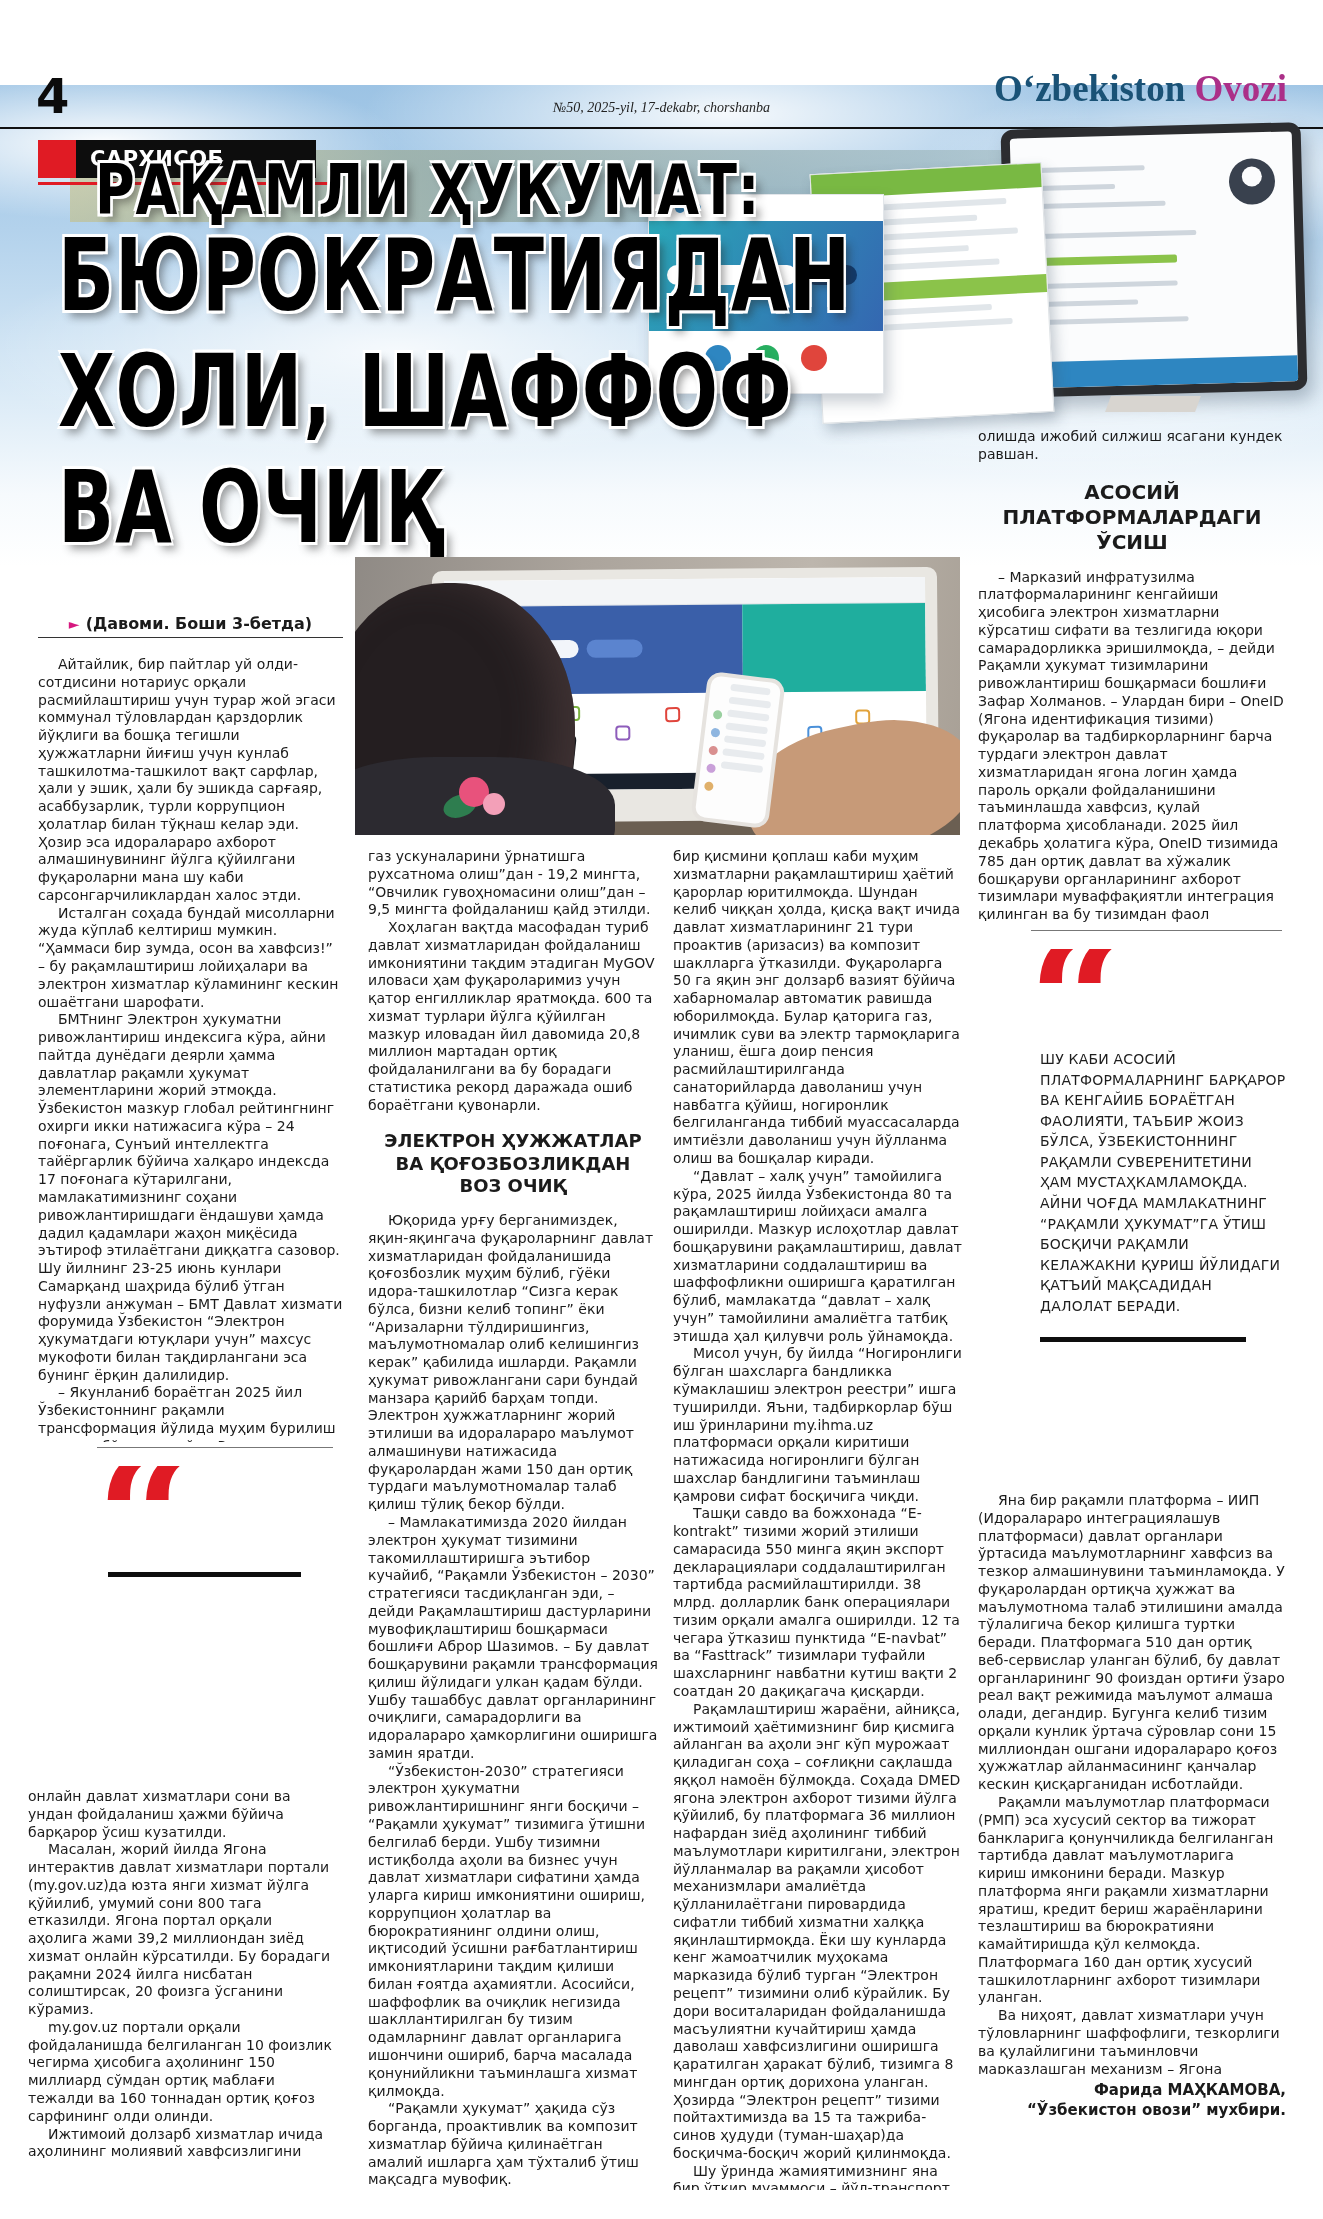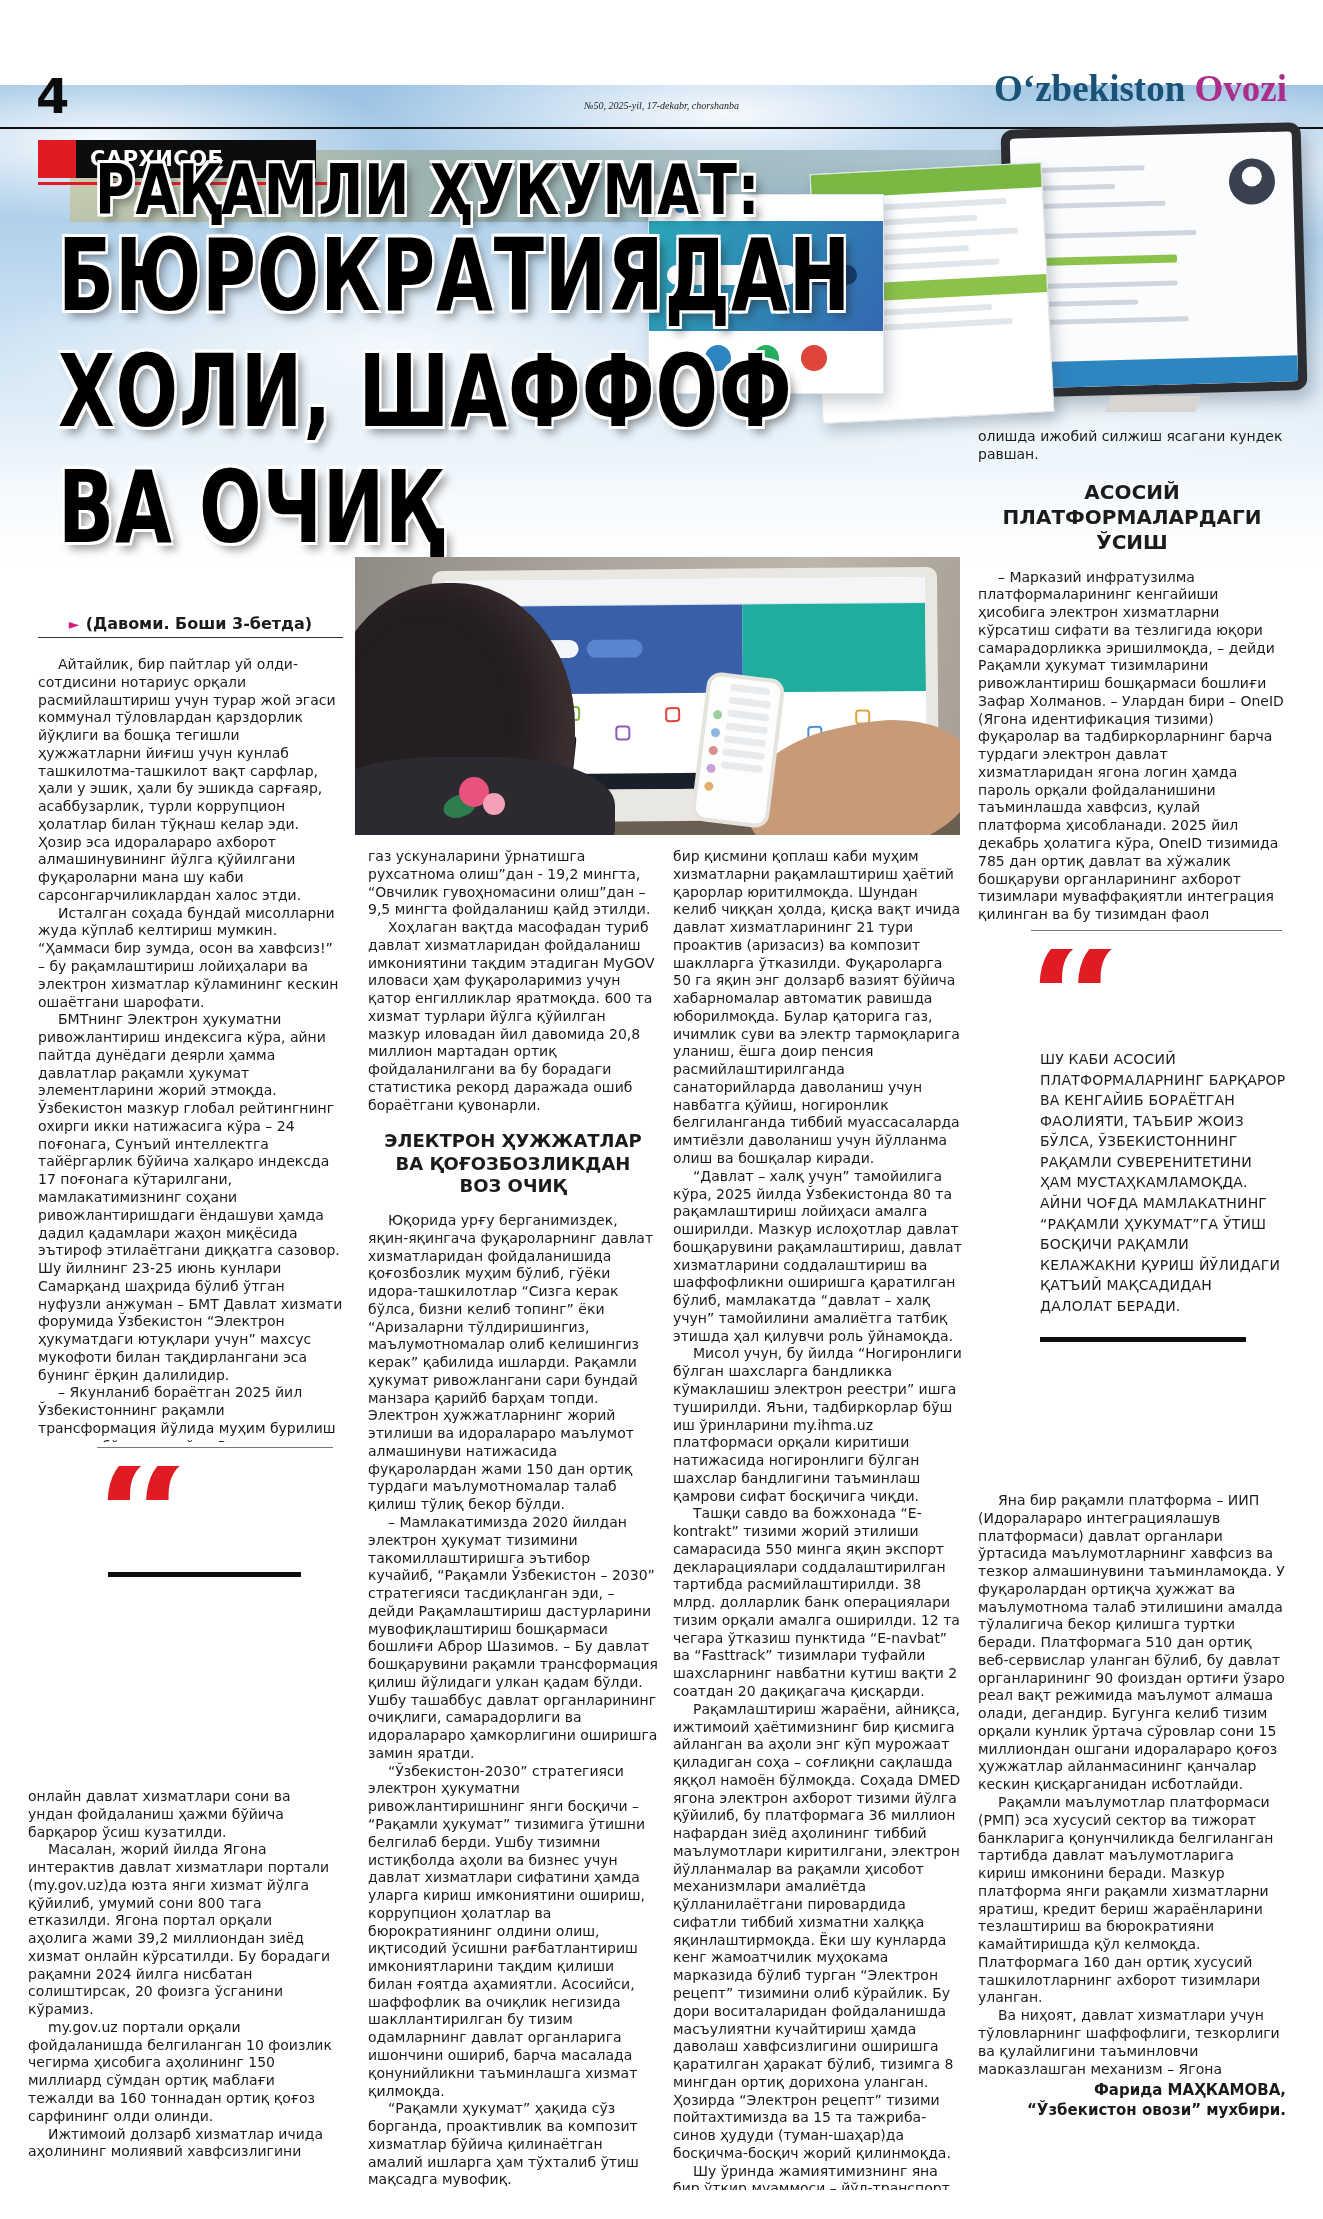"№50, 2025-yil, 17-dekabr, chorshanba" .date-line { font-size: 10px -> 14px }
